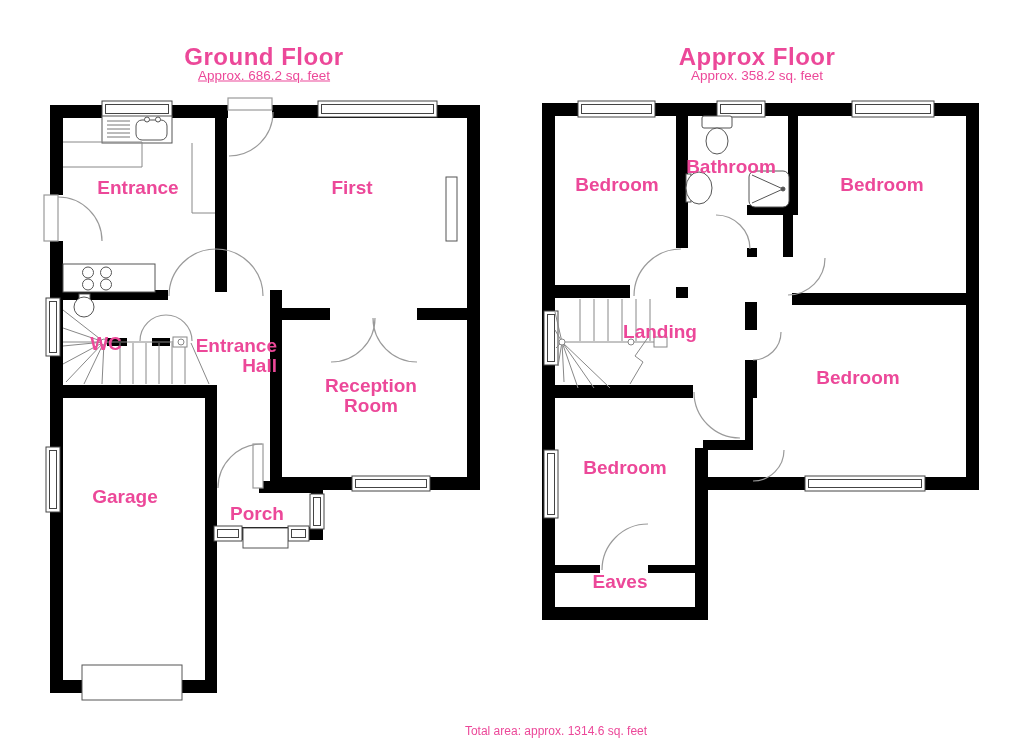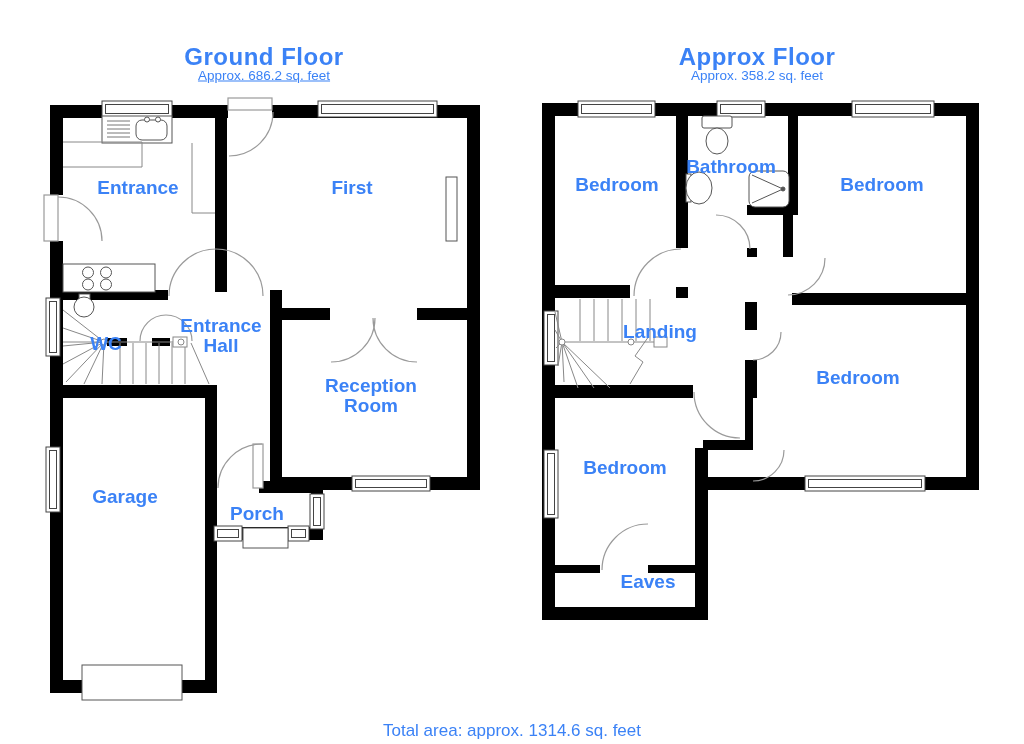"Ground Floor" #stage { color: #3b82f6 -> #ec4899 }
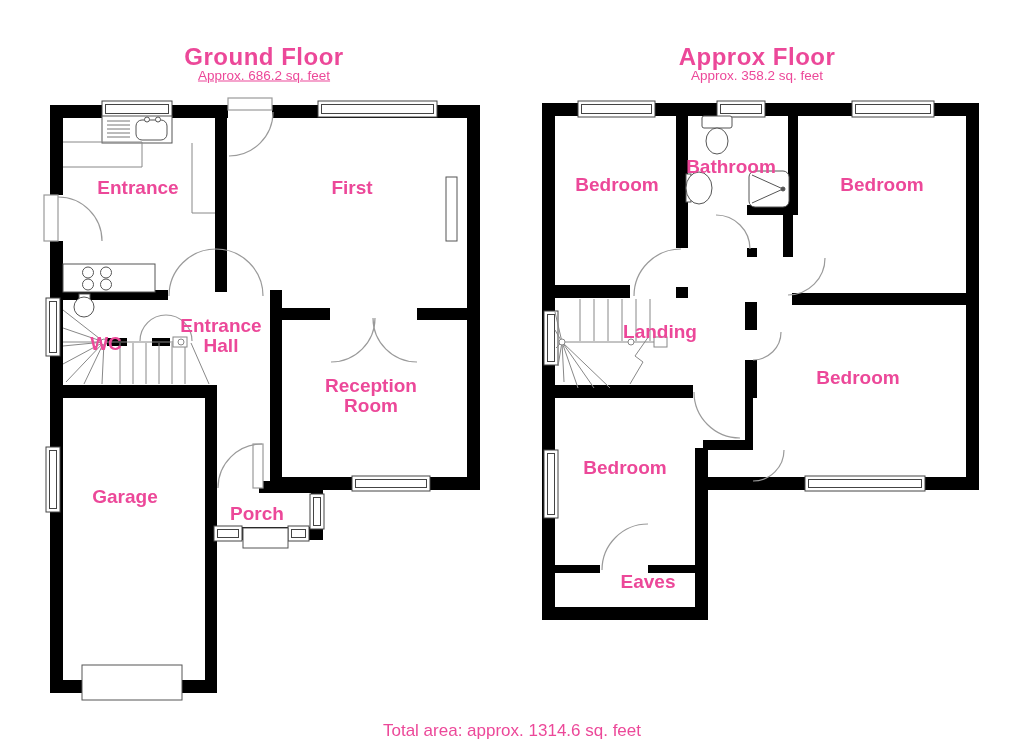"Entrance Hall" div.room-label { text-align: none -> right; top: 336px -> 356px }
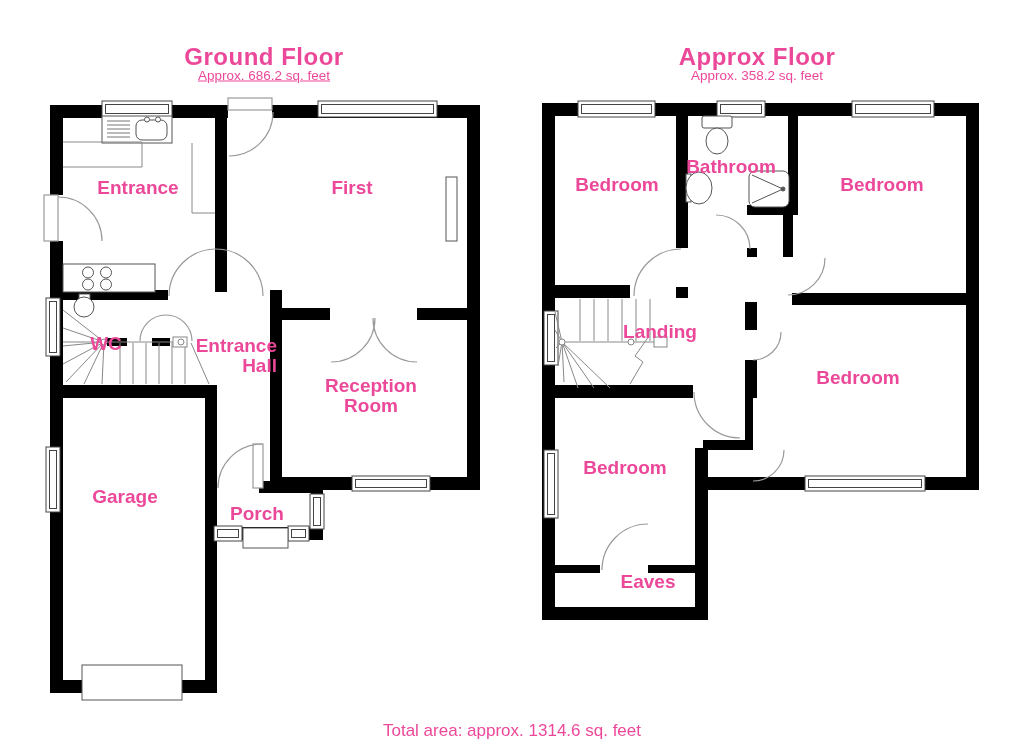"Eaves" div.room-label { left: 648px -> 620px }
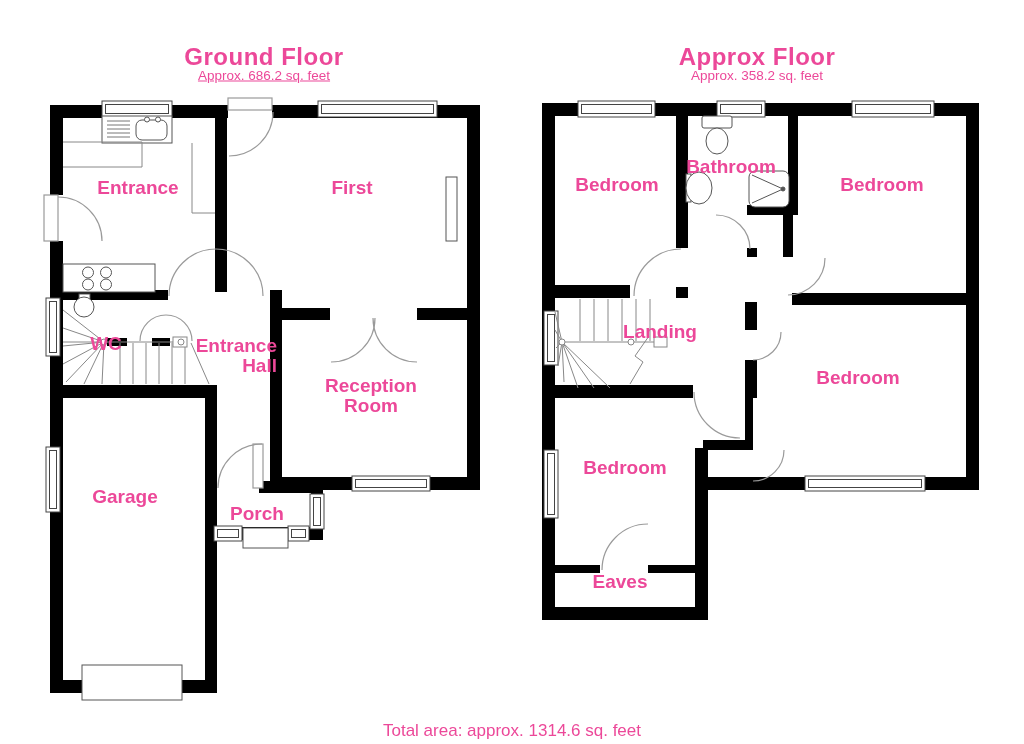"Total area: approx. 1314.6 sq." .footer-label { font-size: 17px -> 12px; margin-left: none -> 44px }
